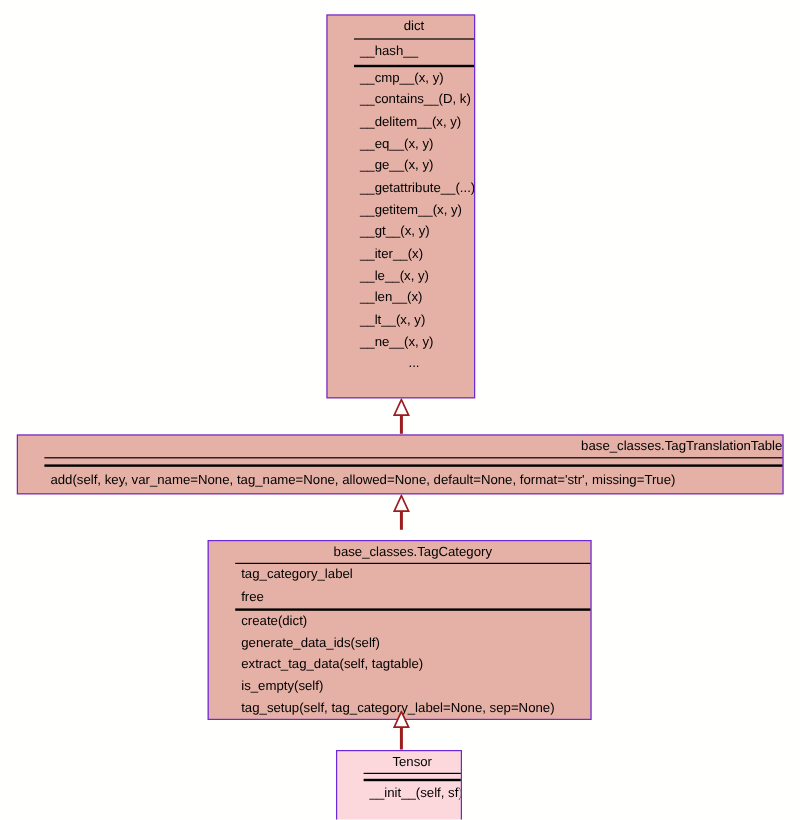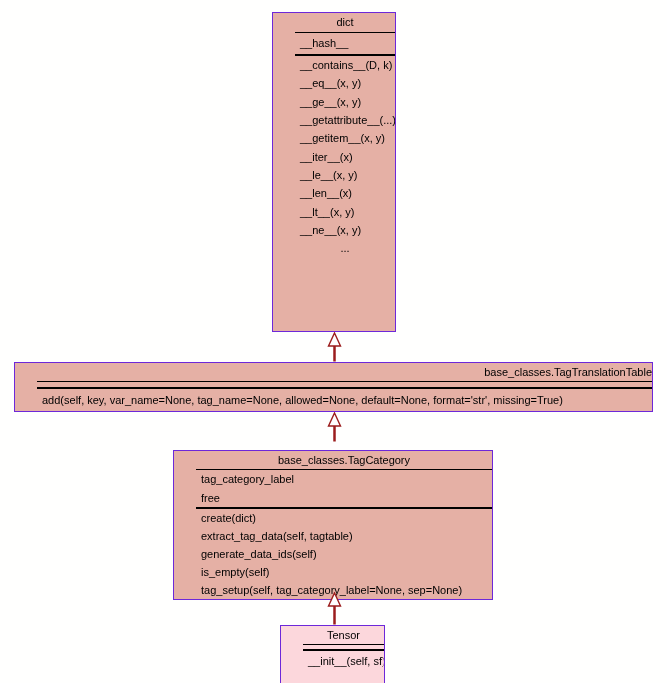"__cmp__(x, y)" div.row { html: none -> <div>__cmp__(x, y)</div> }
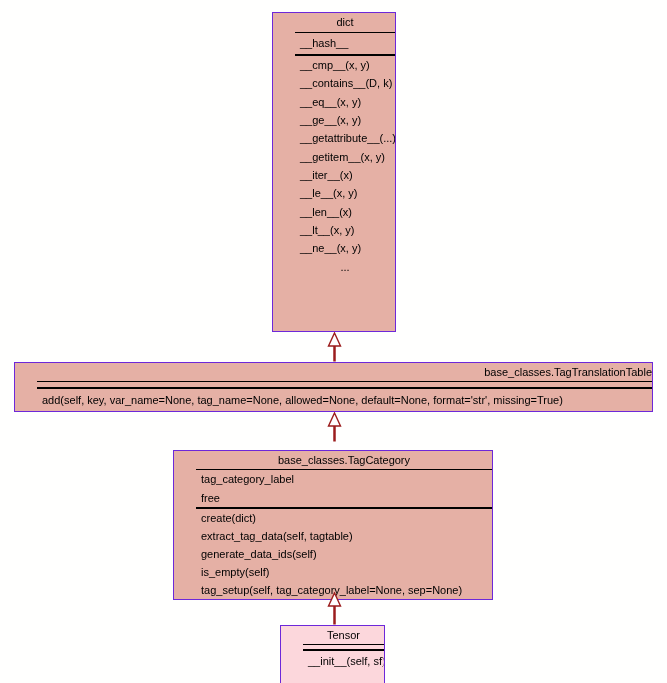"__delitem__(x, y)" div.row { html: none -> <div>__delitem__(x, y)</div> }
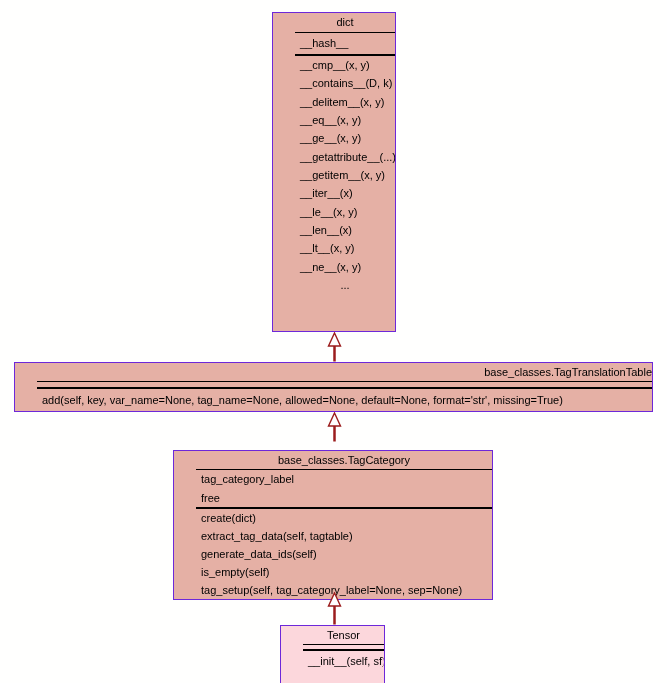"__gt__(x, y)" div.row { html: none -> <div>__gt__(x, y)</div> }
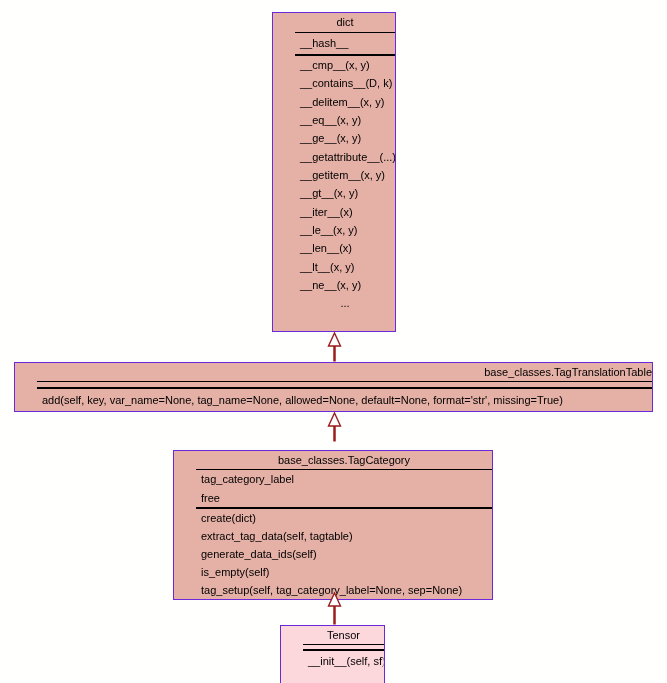"extract_tag_data(self, tagtable)" div.row { order: before "generate_data_ids(self)" -> after "generate_data_ids(self)" }
